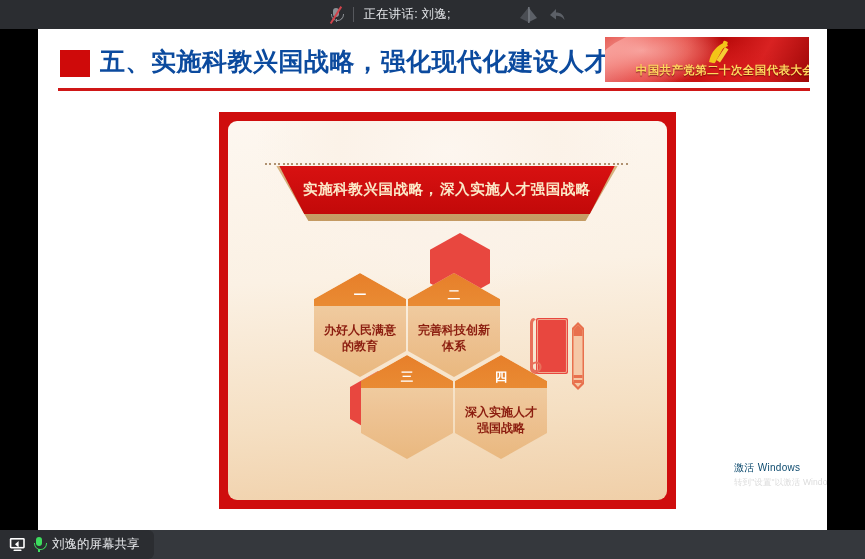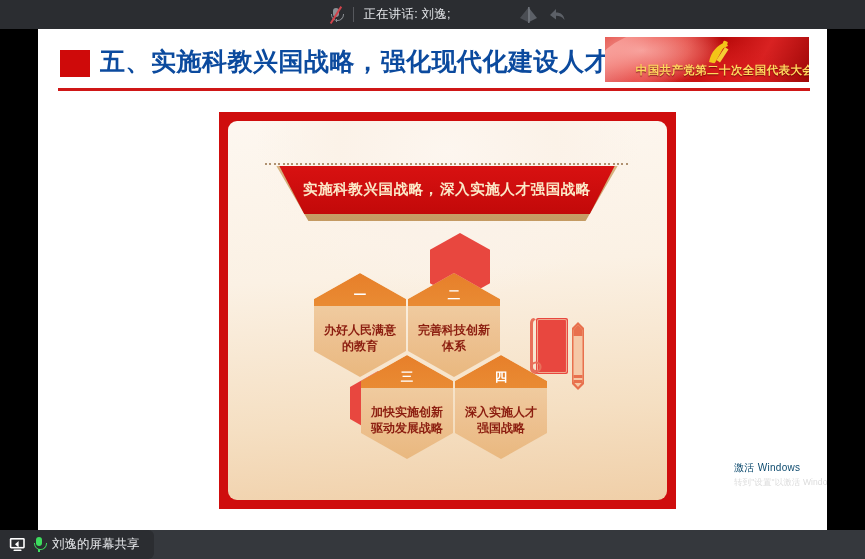"加快实施创新驱动发展战略" div.hex-body { html: <div> <span>加快实施创新驱动发展战略</span> </div> -> none }
